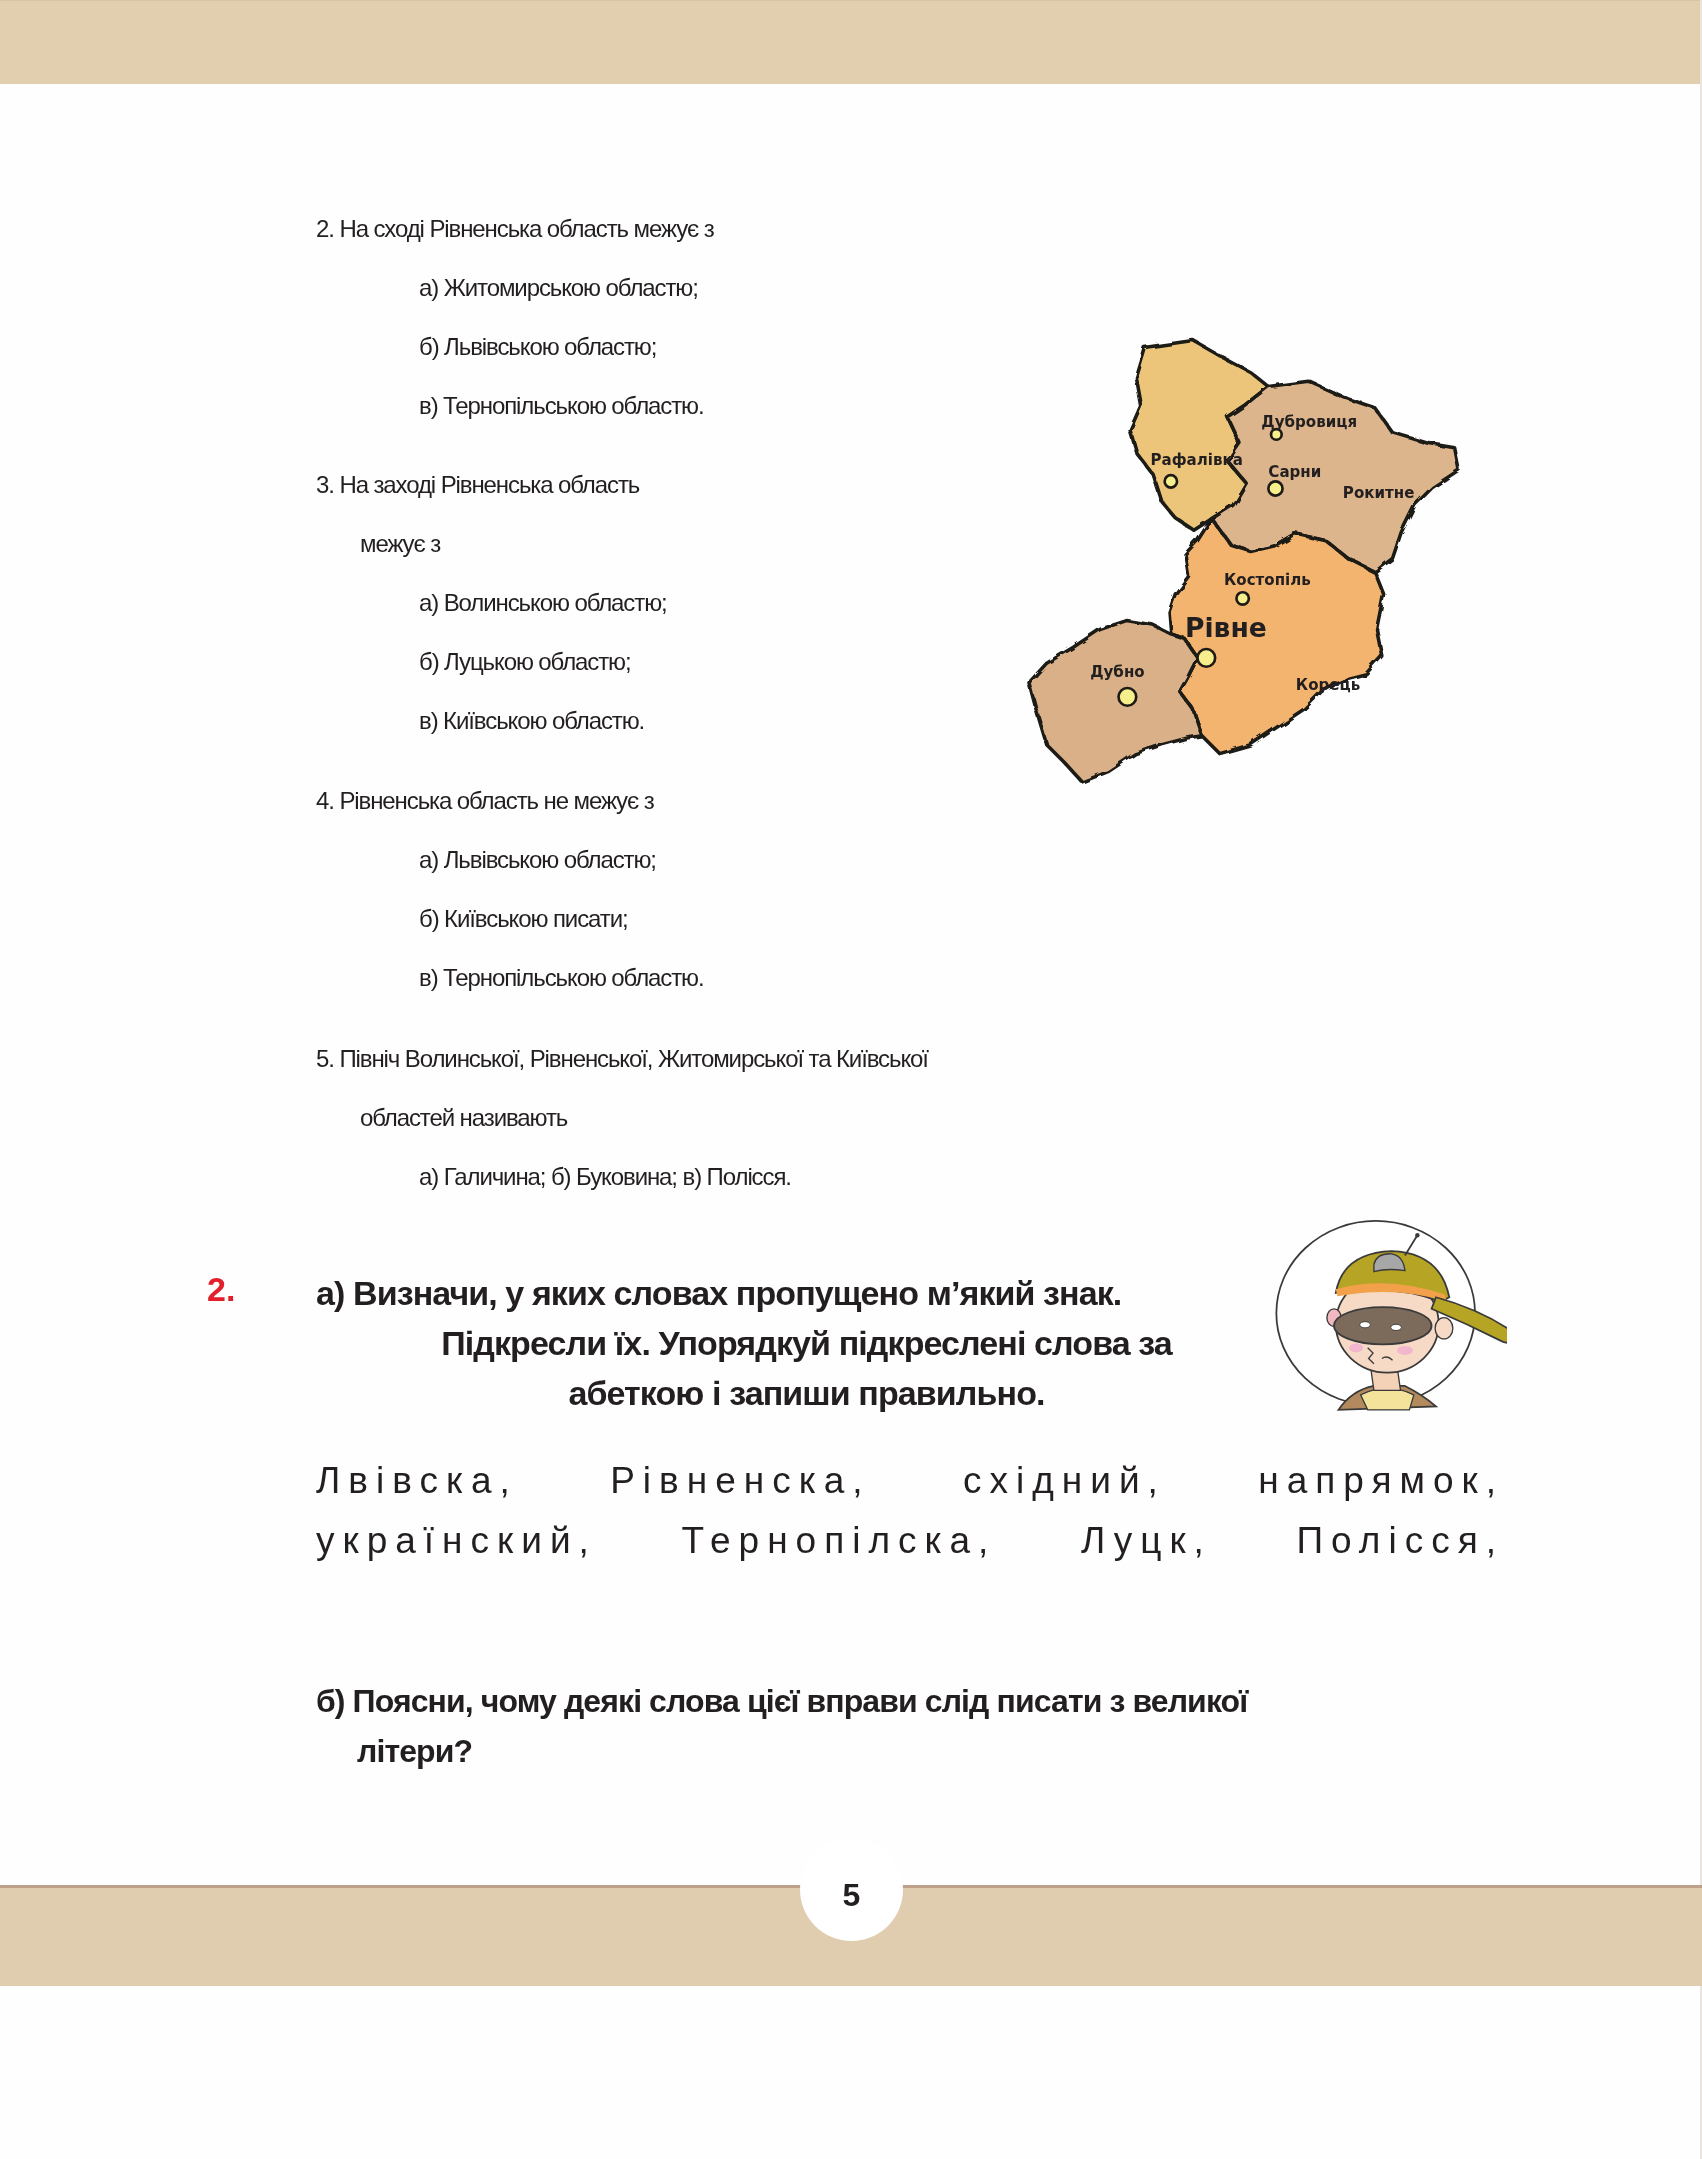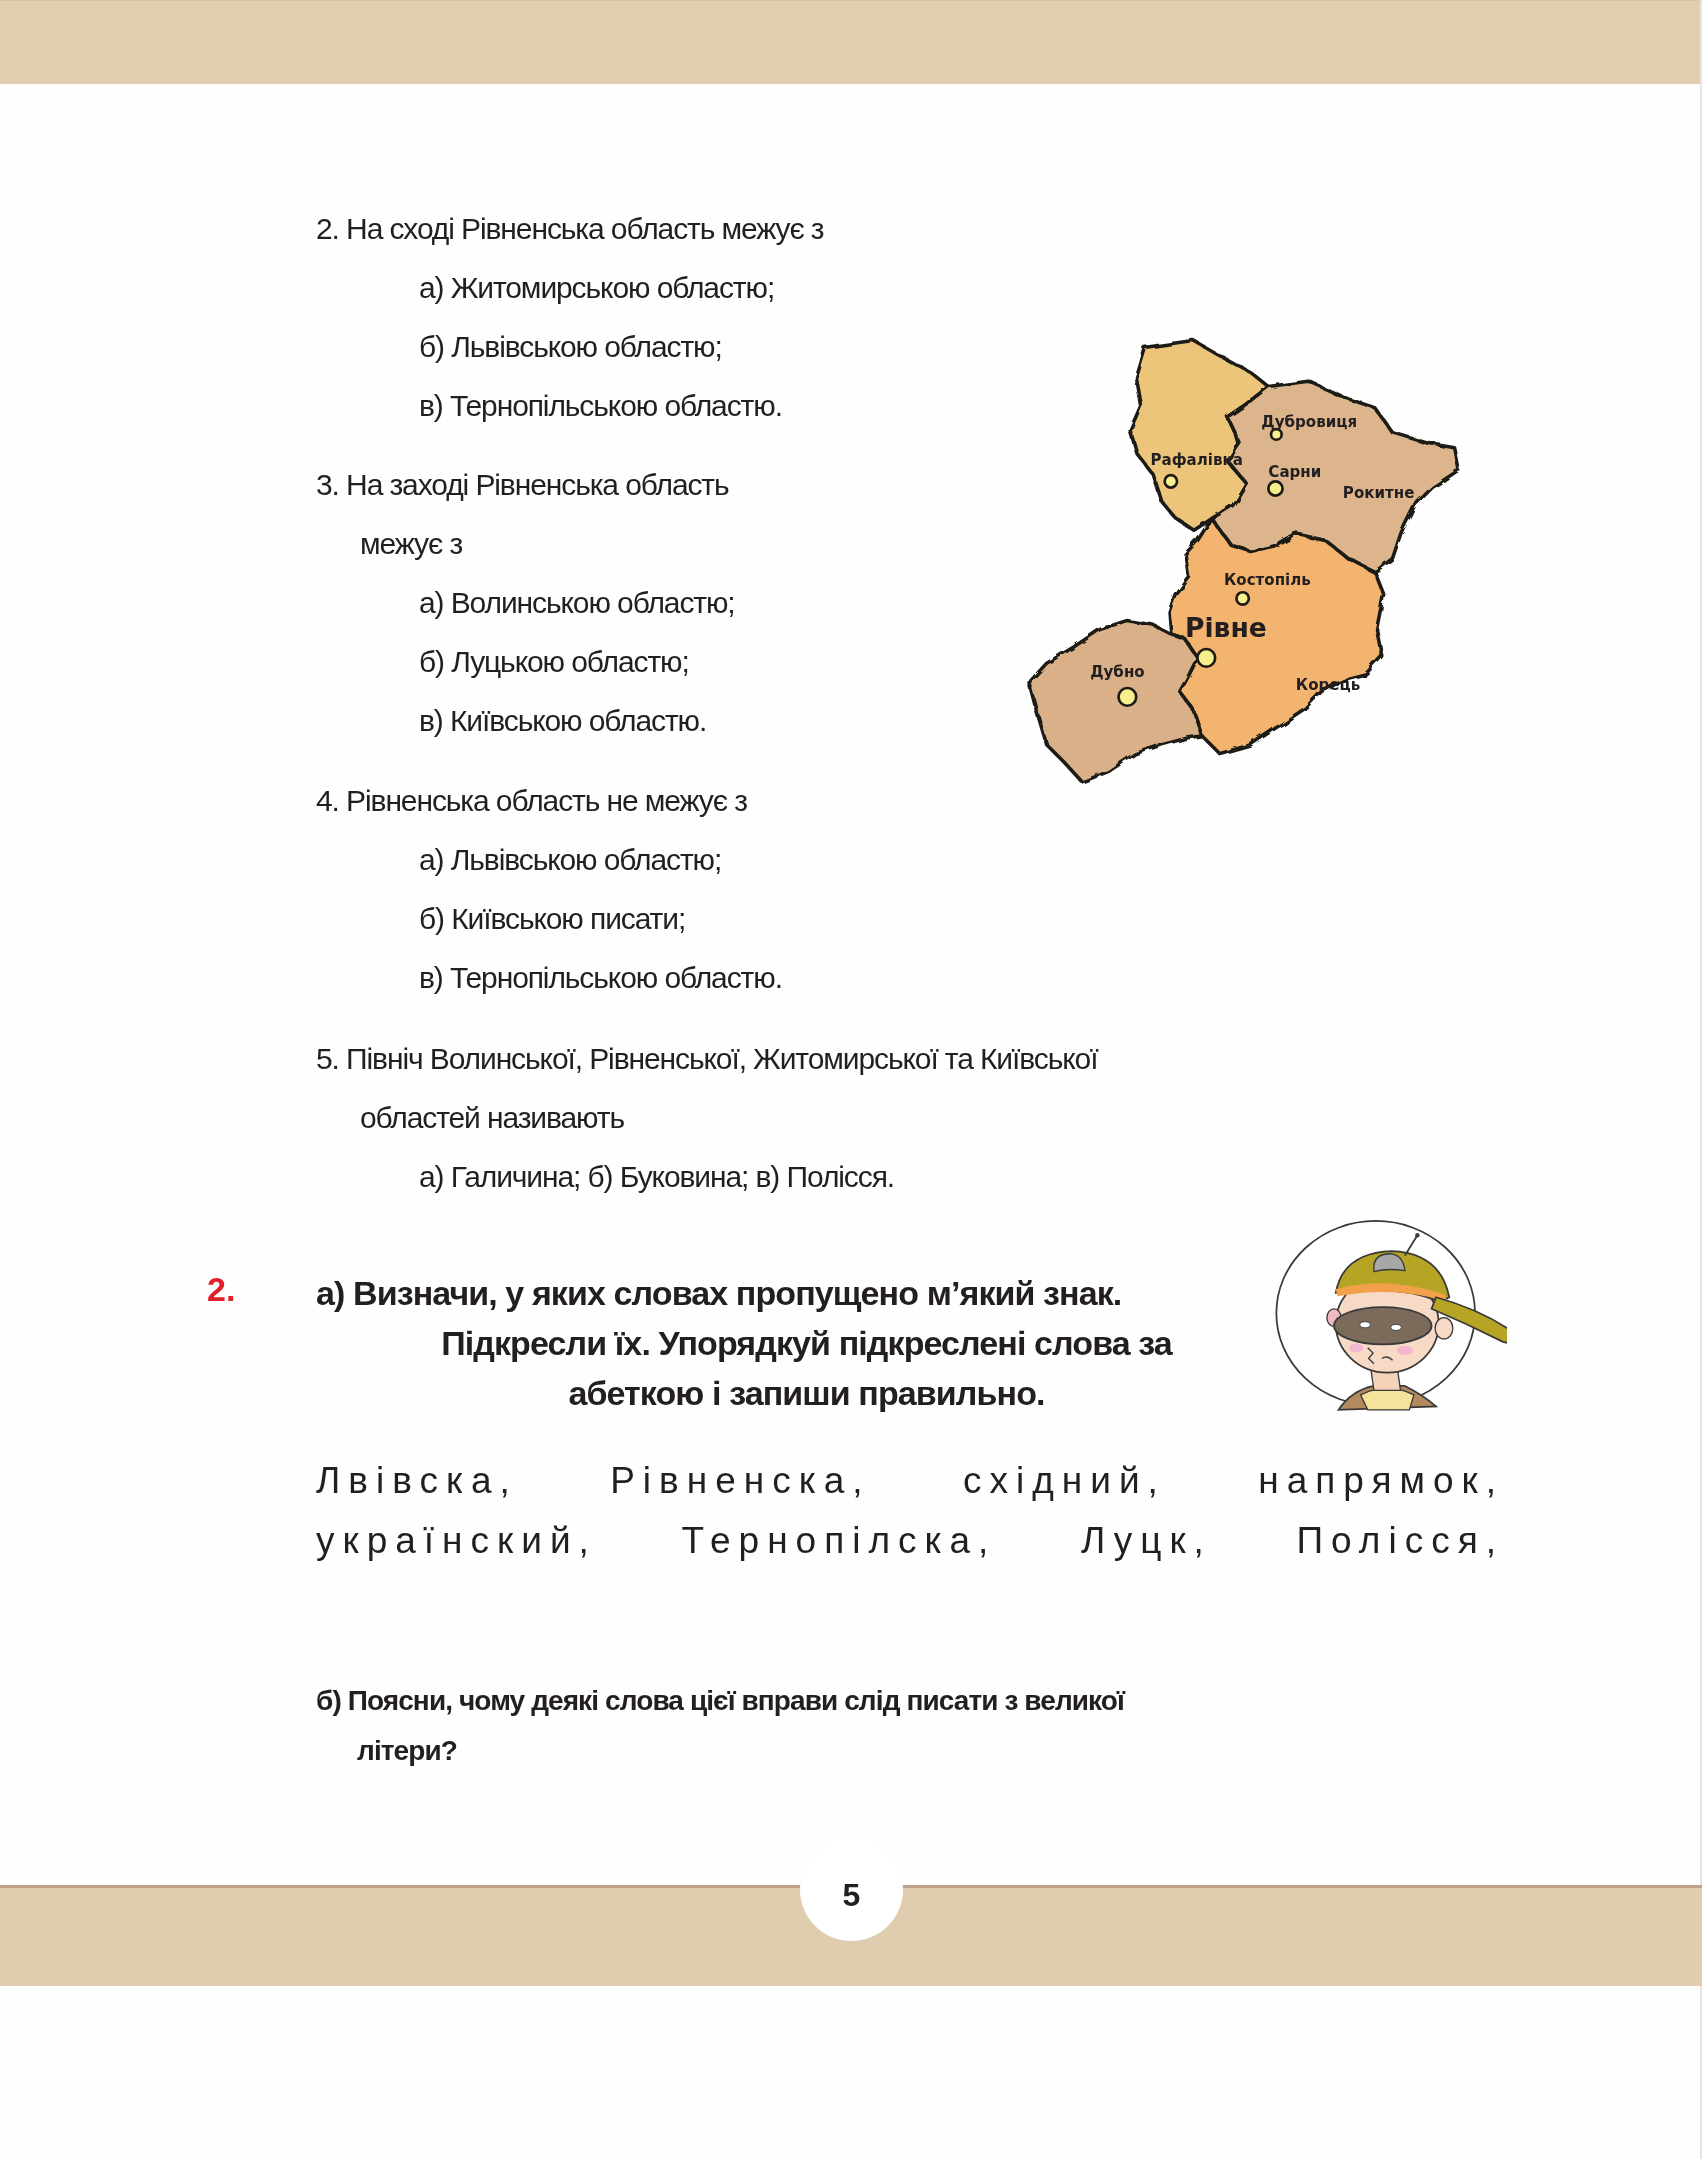"2. На сході Рівненська область" .q { font-size: 30px -> 24px }
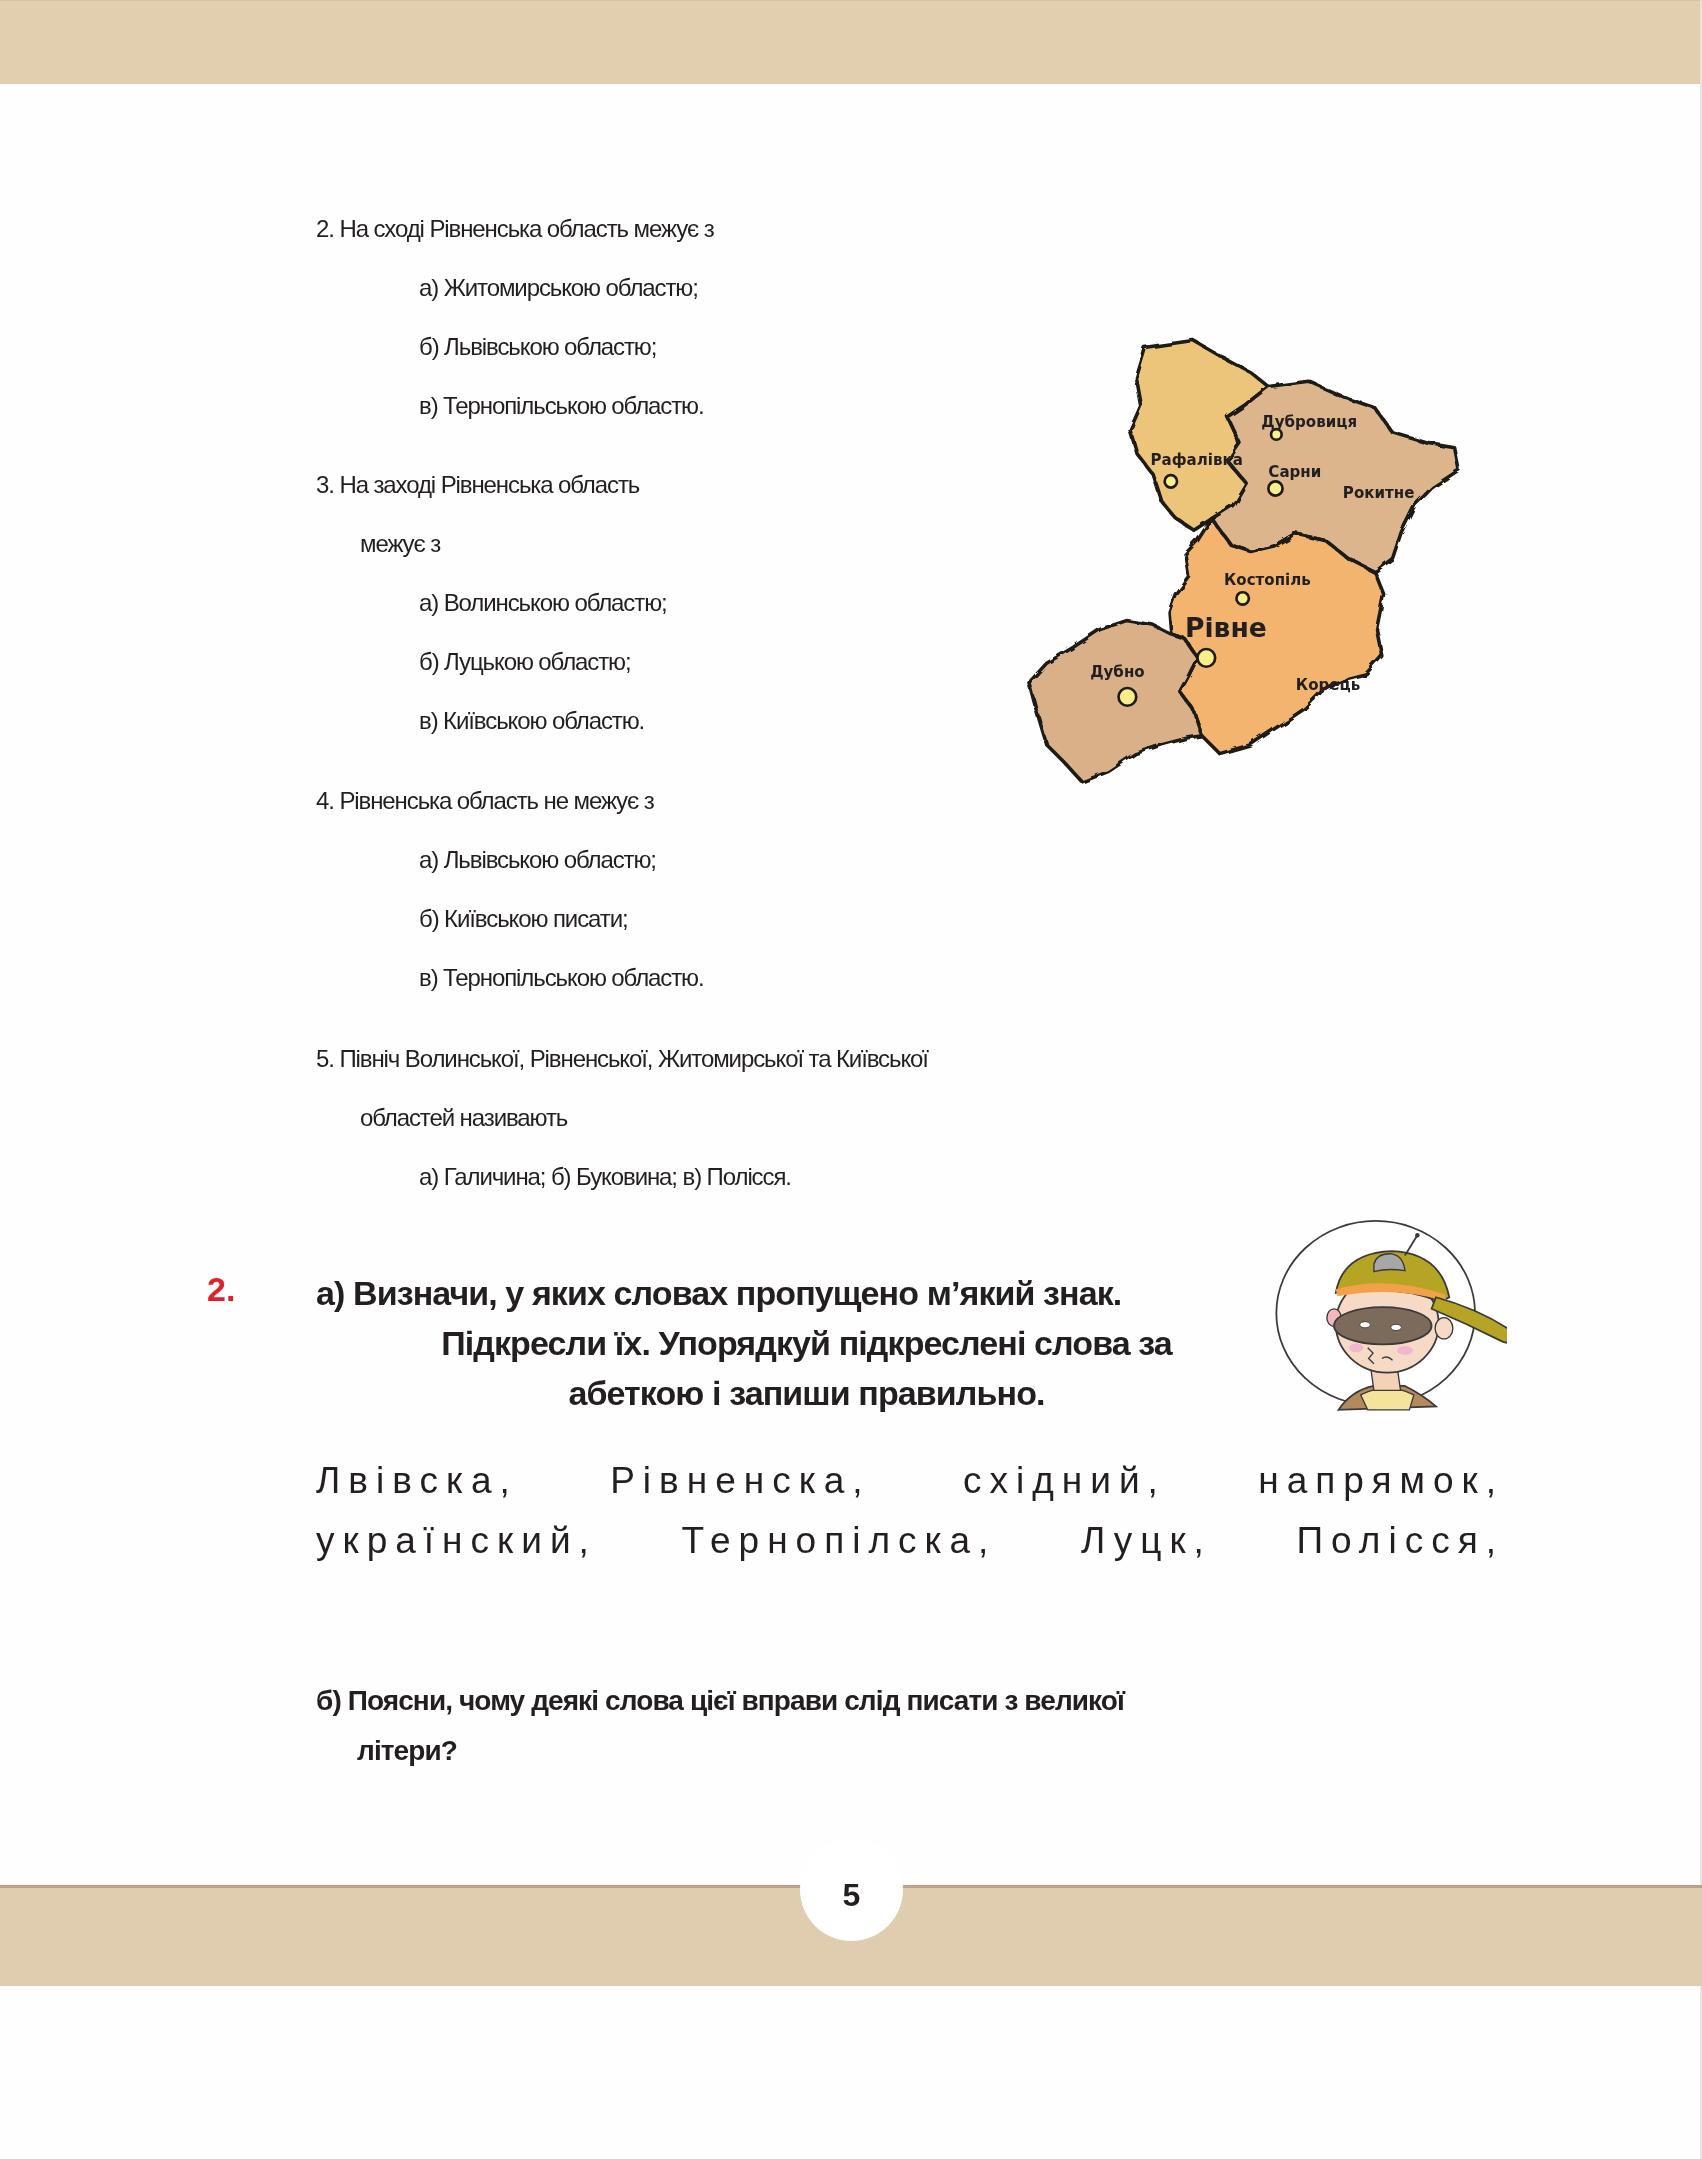"б) Поясни, чому деякі слова" .ex-b { font-size: 28px -> 32px }
